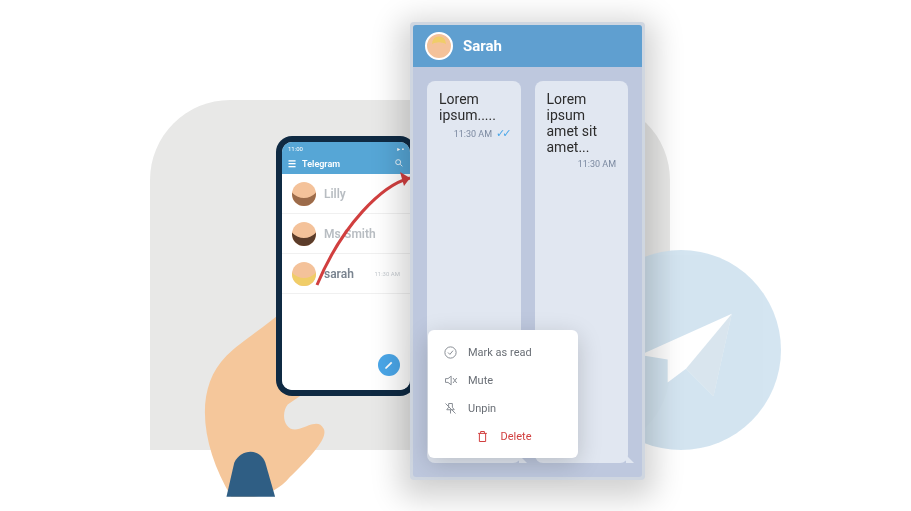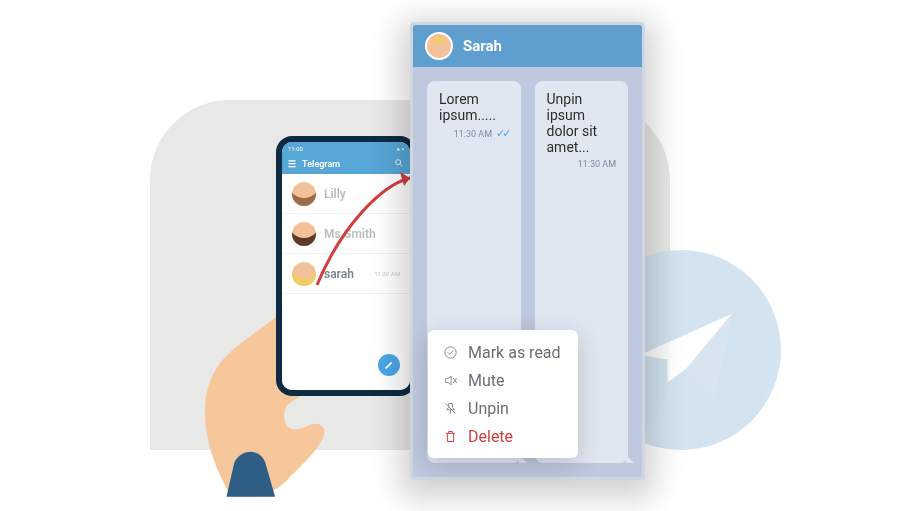"Unpin ipsum dolor sit amet..." div { text: Unpin ipsum dolor -> Lorem ipsum amet }
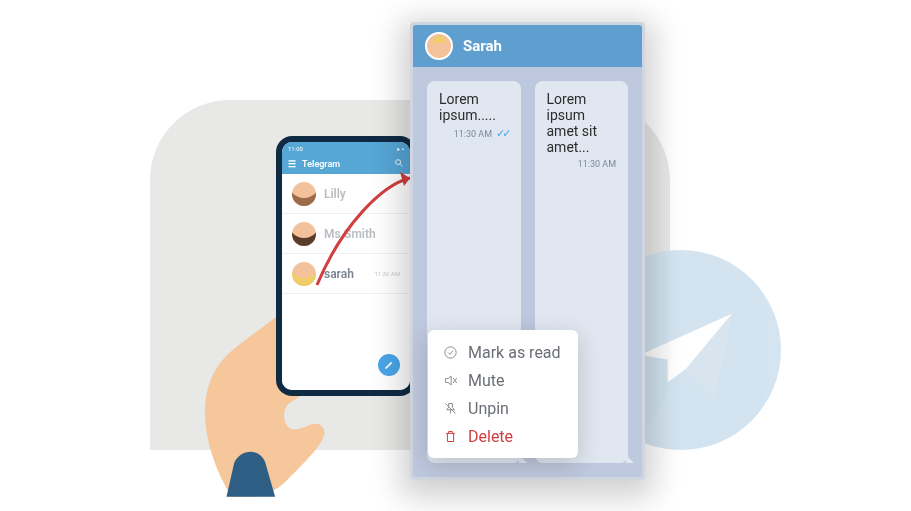"Mark as read" .ctx-item { font-size: 16px -> 11px }
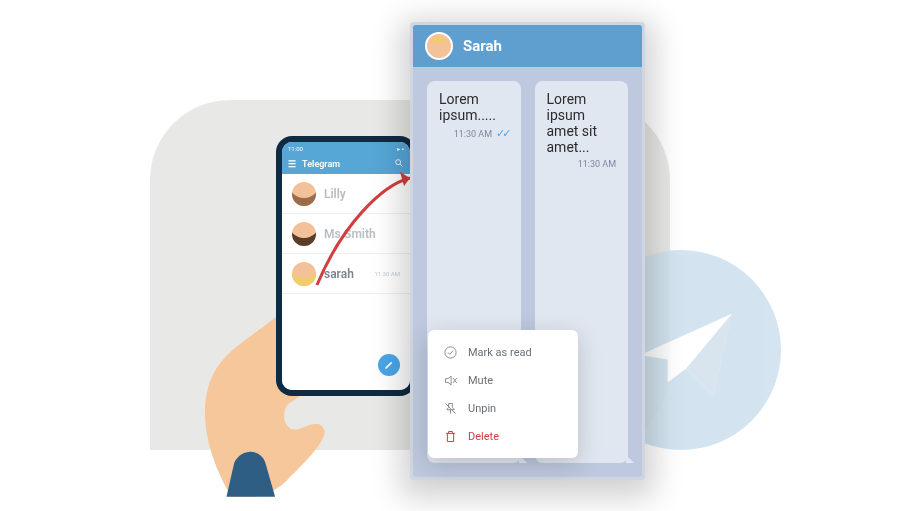"Delete" .ctx-item.danger { justify-content: none -> center }
